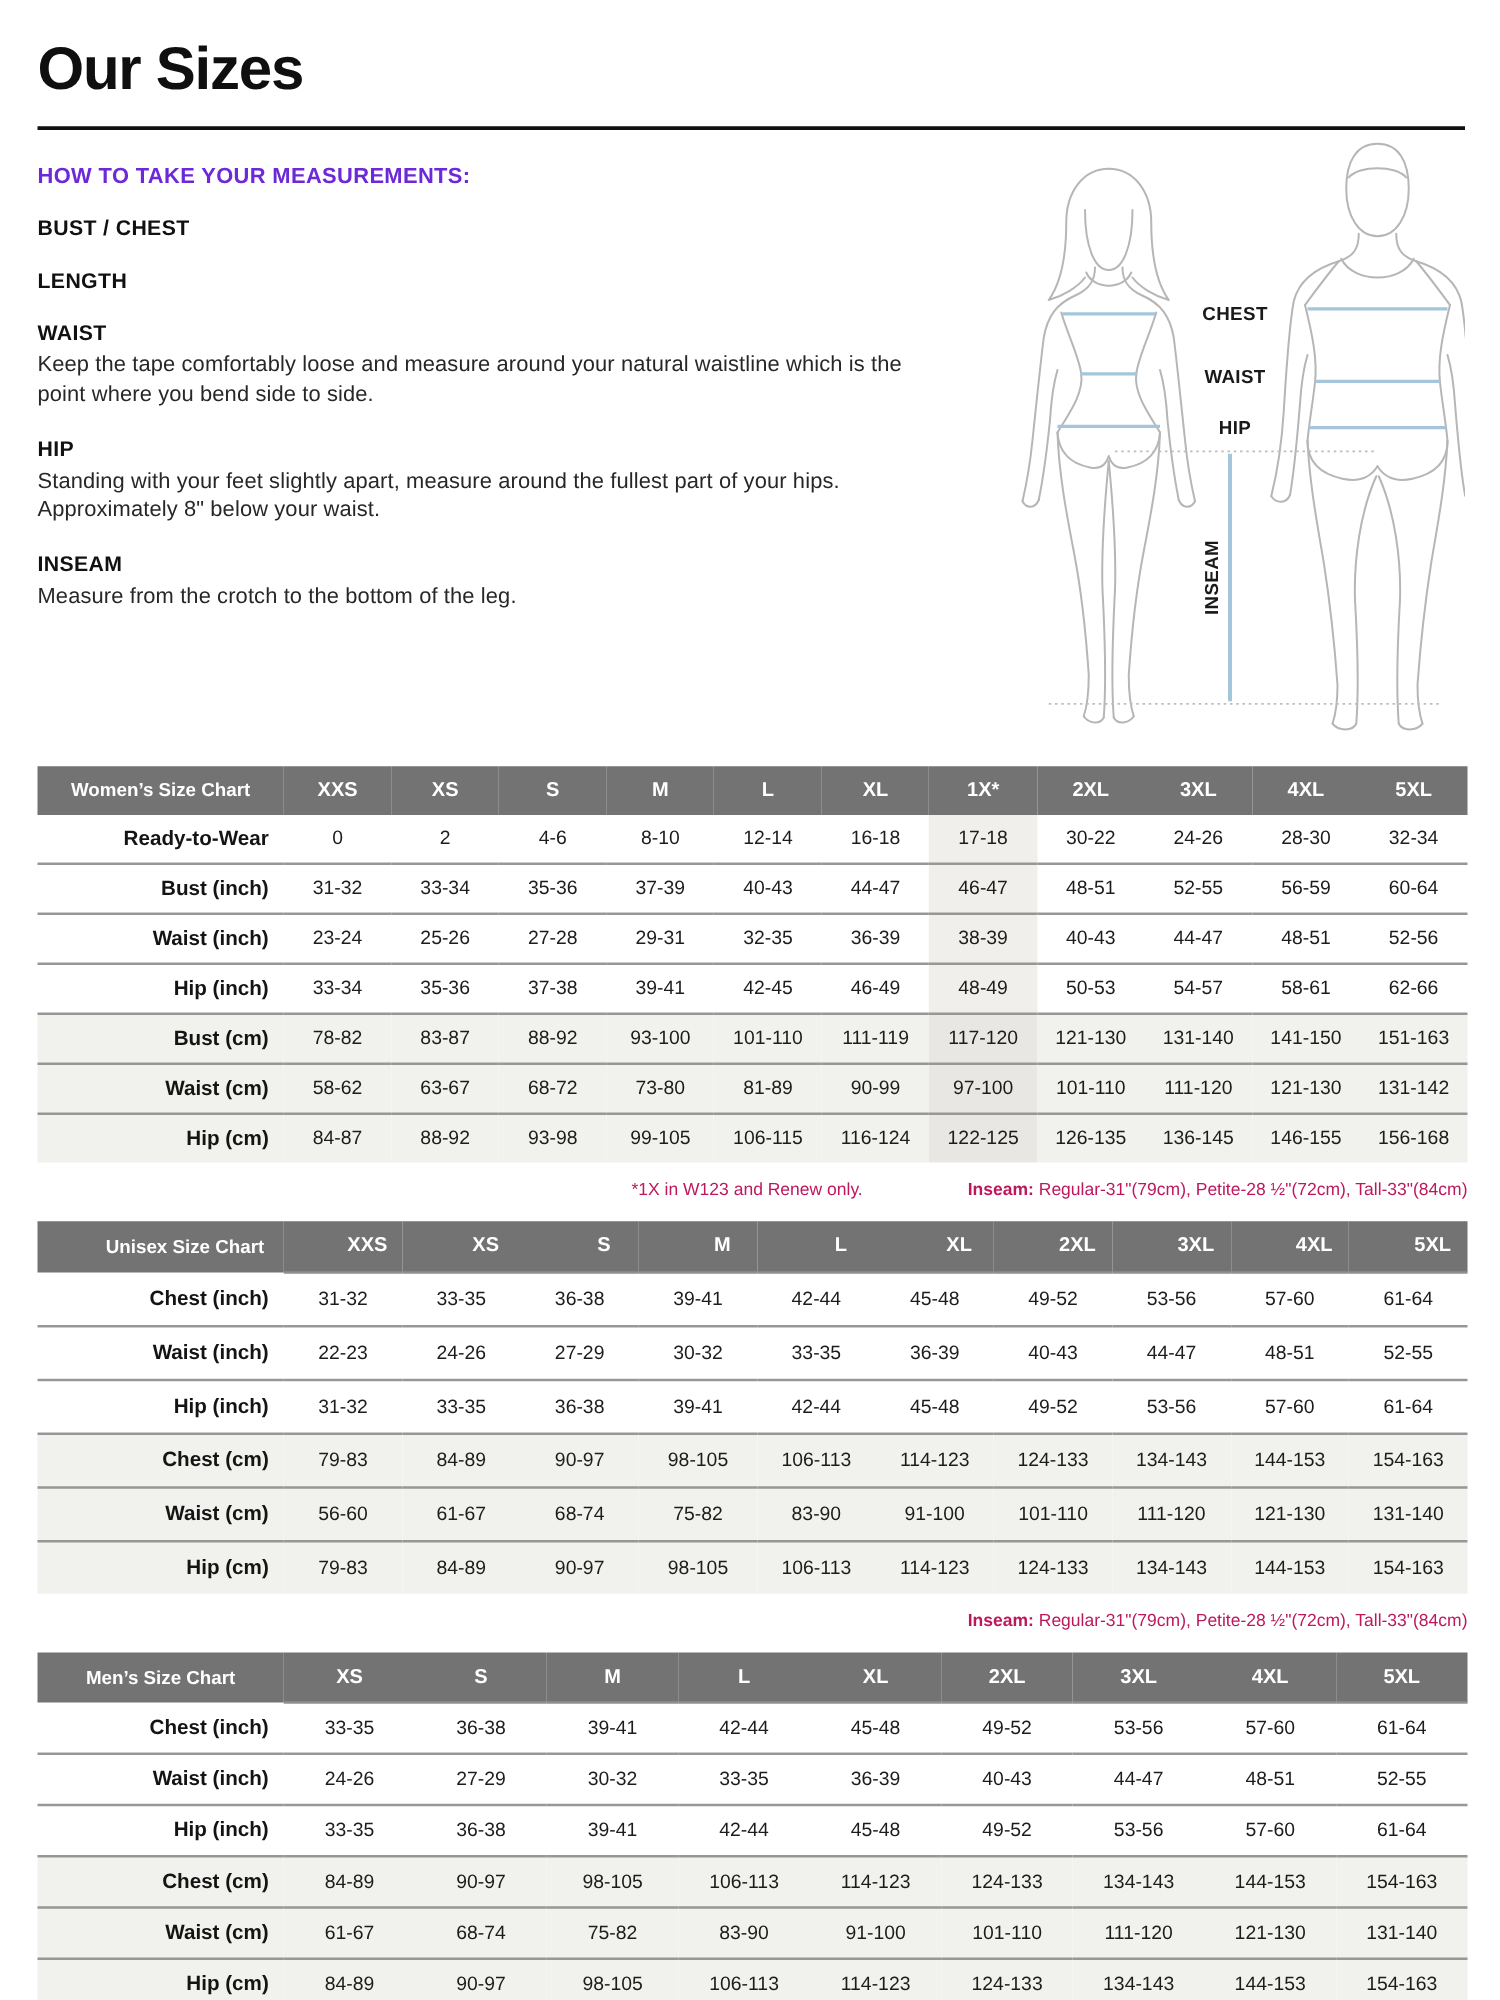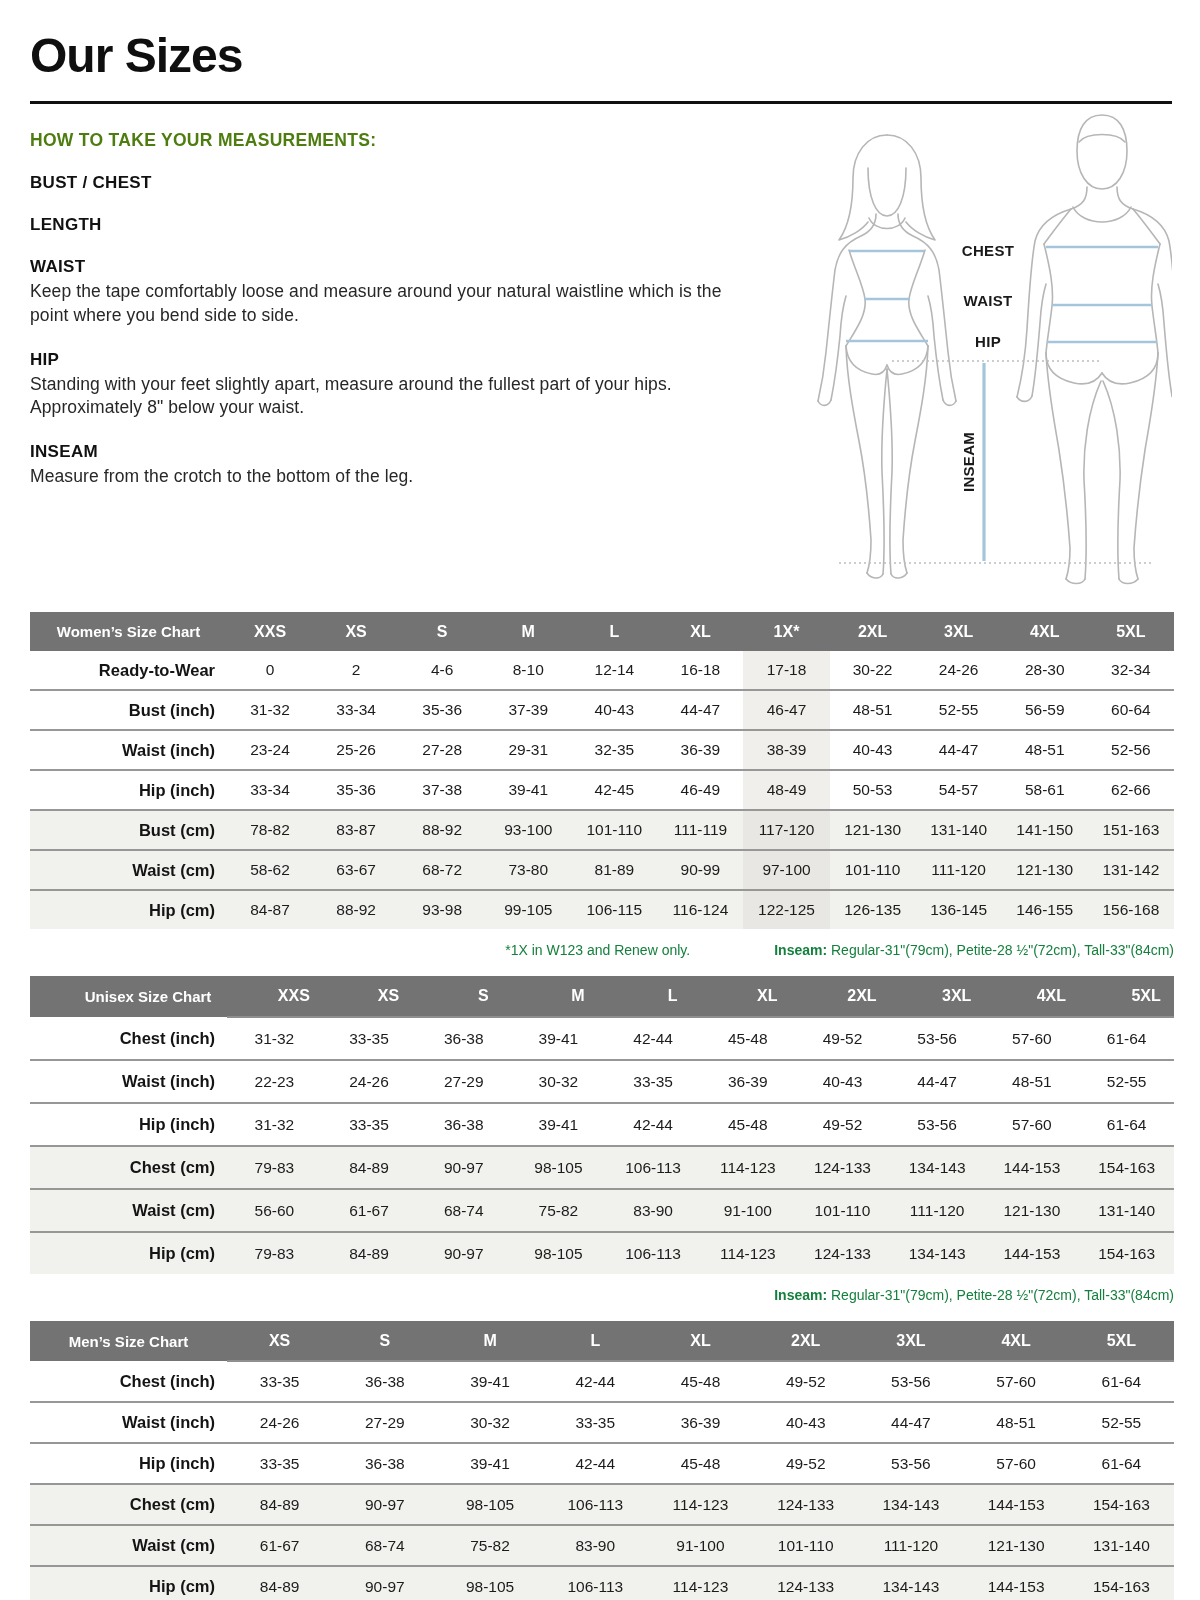"HOW TO TAKE YOUR MEASUREMENTS:" .instructions h2 { color: #4d7c0f -> #6d28d9 }
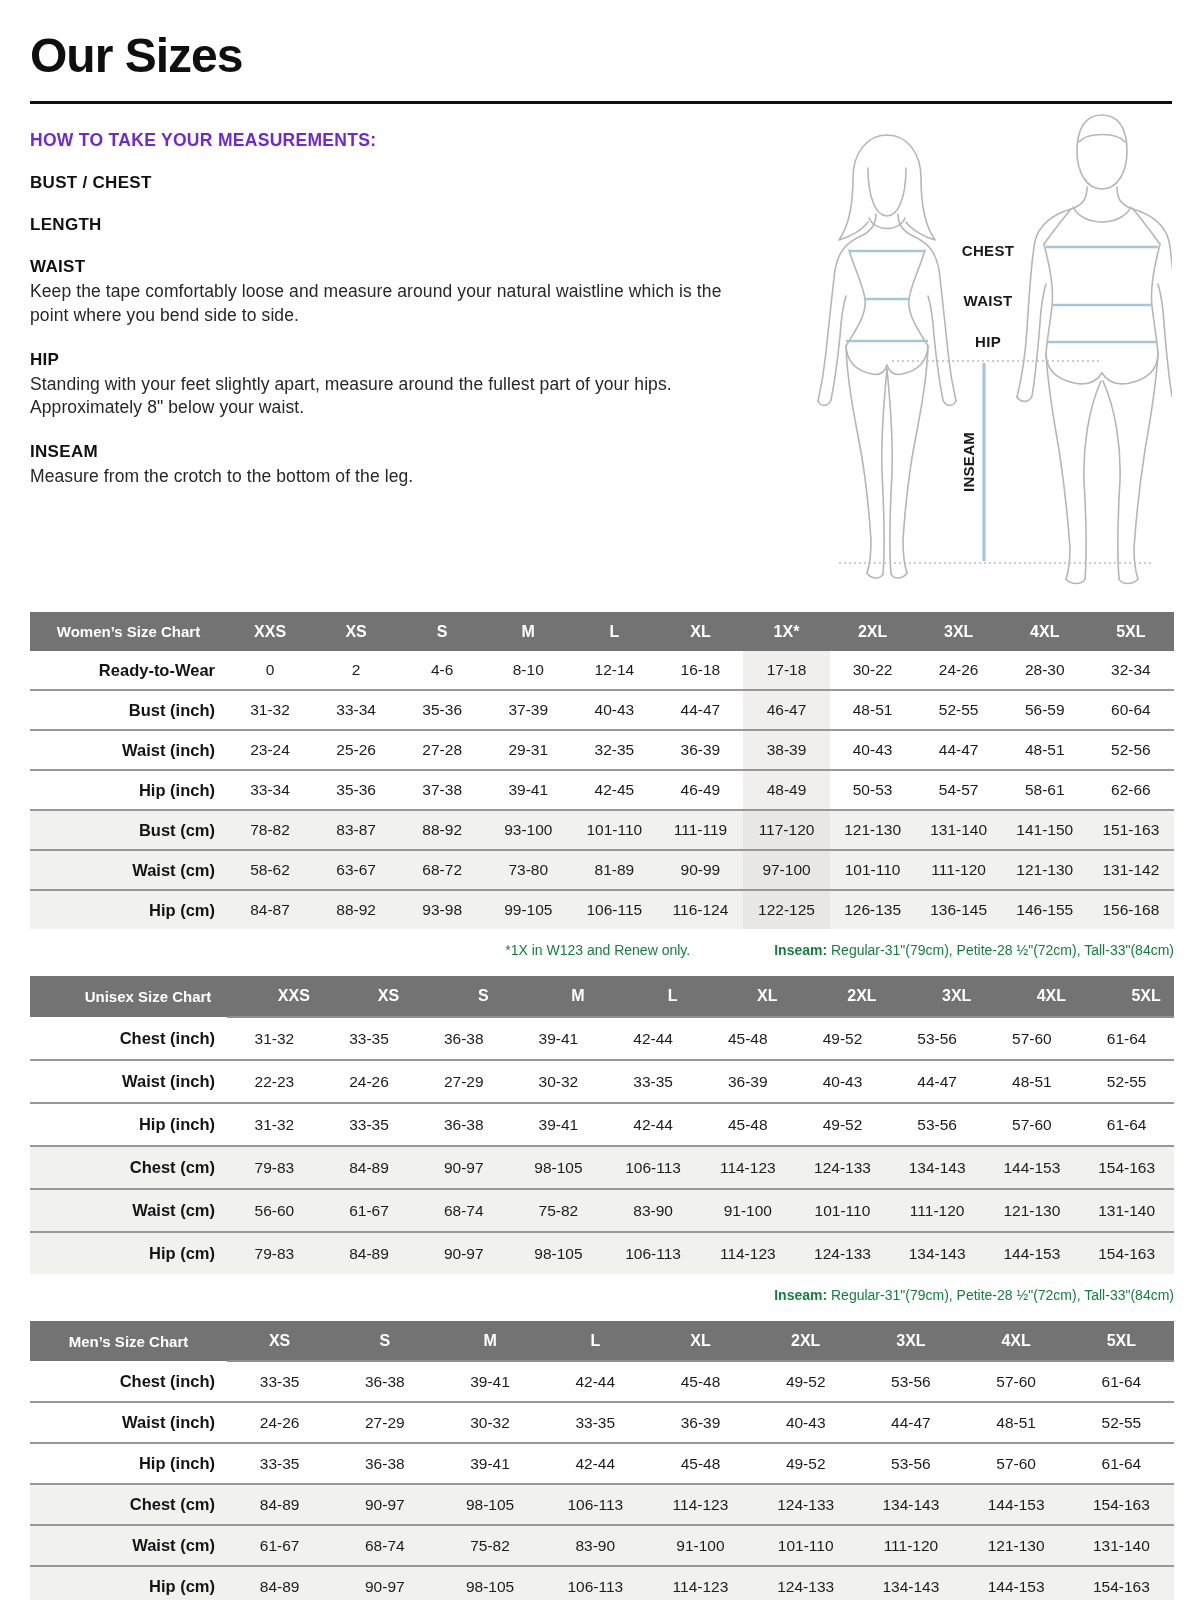"*1X in W123 and Renew" .notes { color: #15803d -> #be185d }
